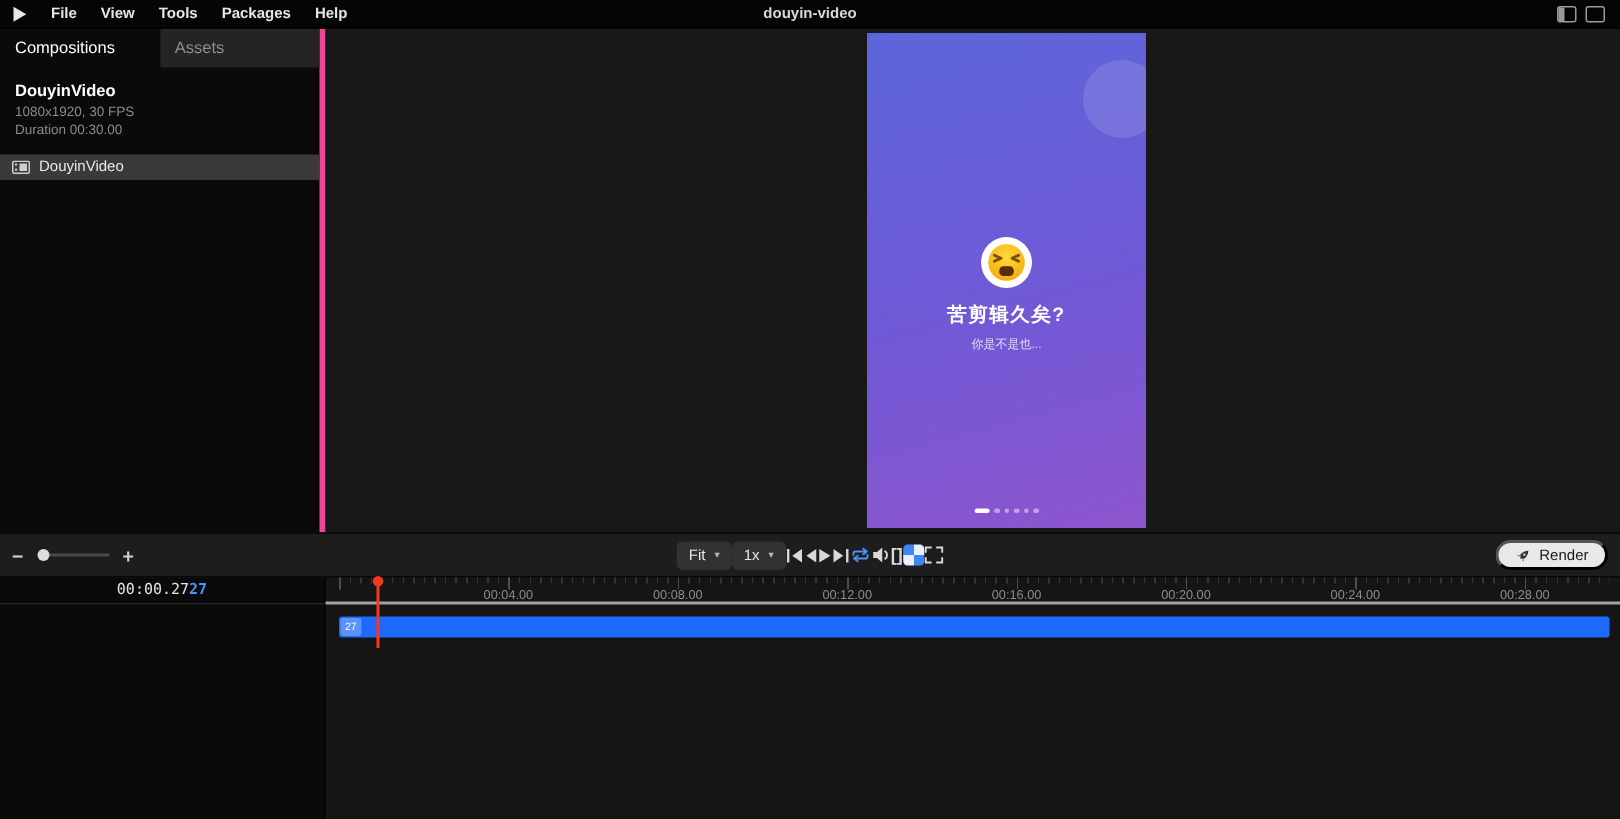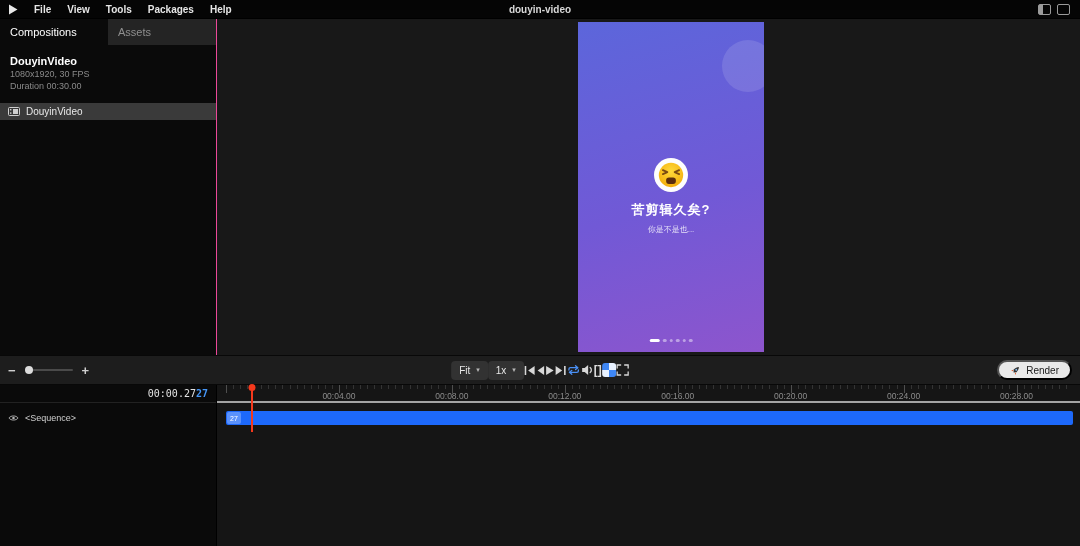"Compositions" .sidebar { border-right: 1px solid #ec4899 -> 4px solid #ec4899 }
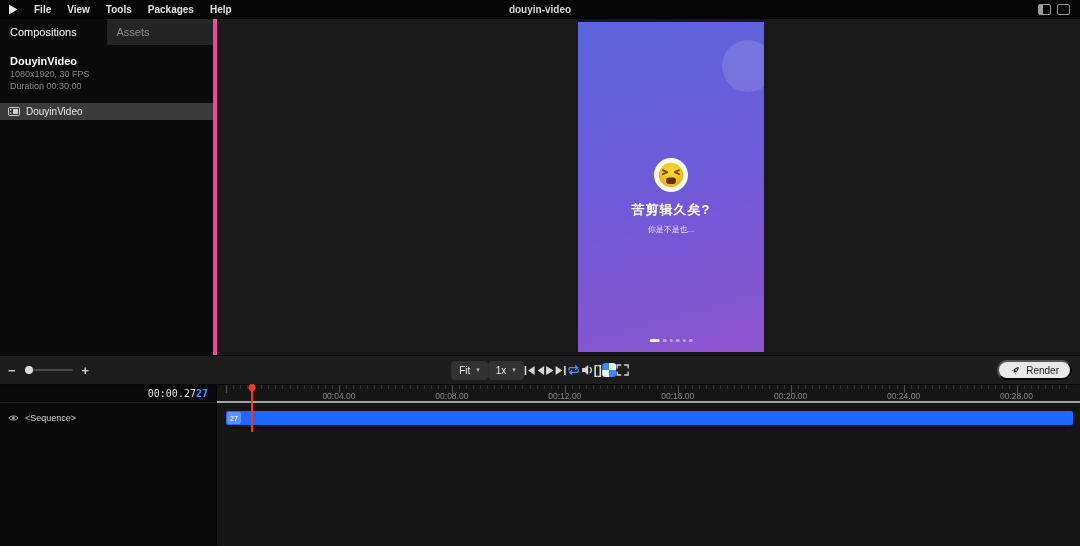"00:00.27" .tl-time-row { justify-content: flex-end -> center }
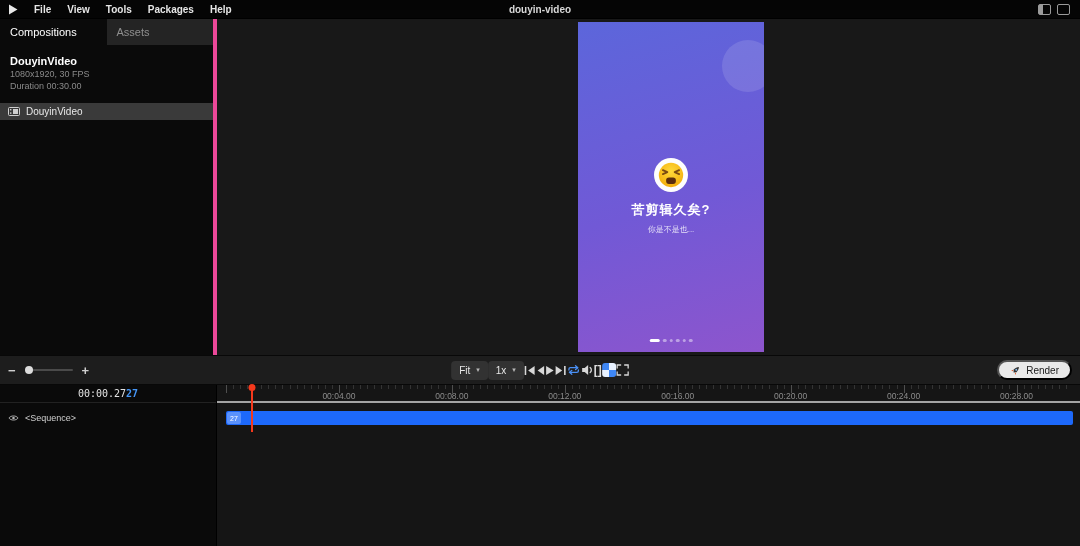"<Sequence>" div.tl-row-label { html: <div> <span> <svg> <path></path> <circle></circle> </svg> </span> <span>&lt;Sequence&gt;</span> </div> -> none }
